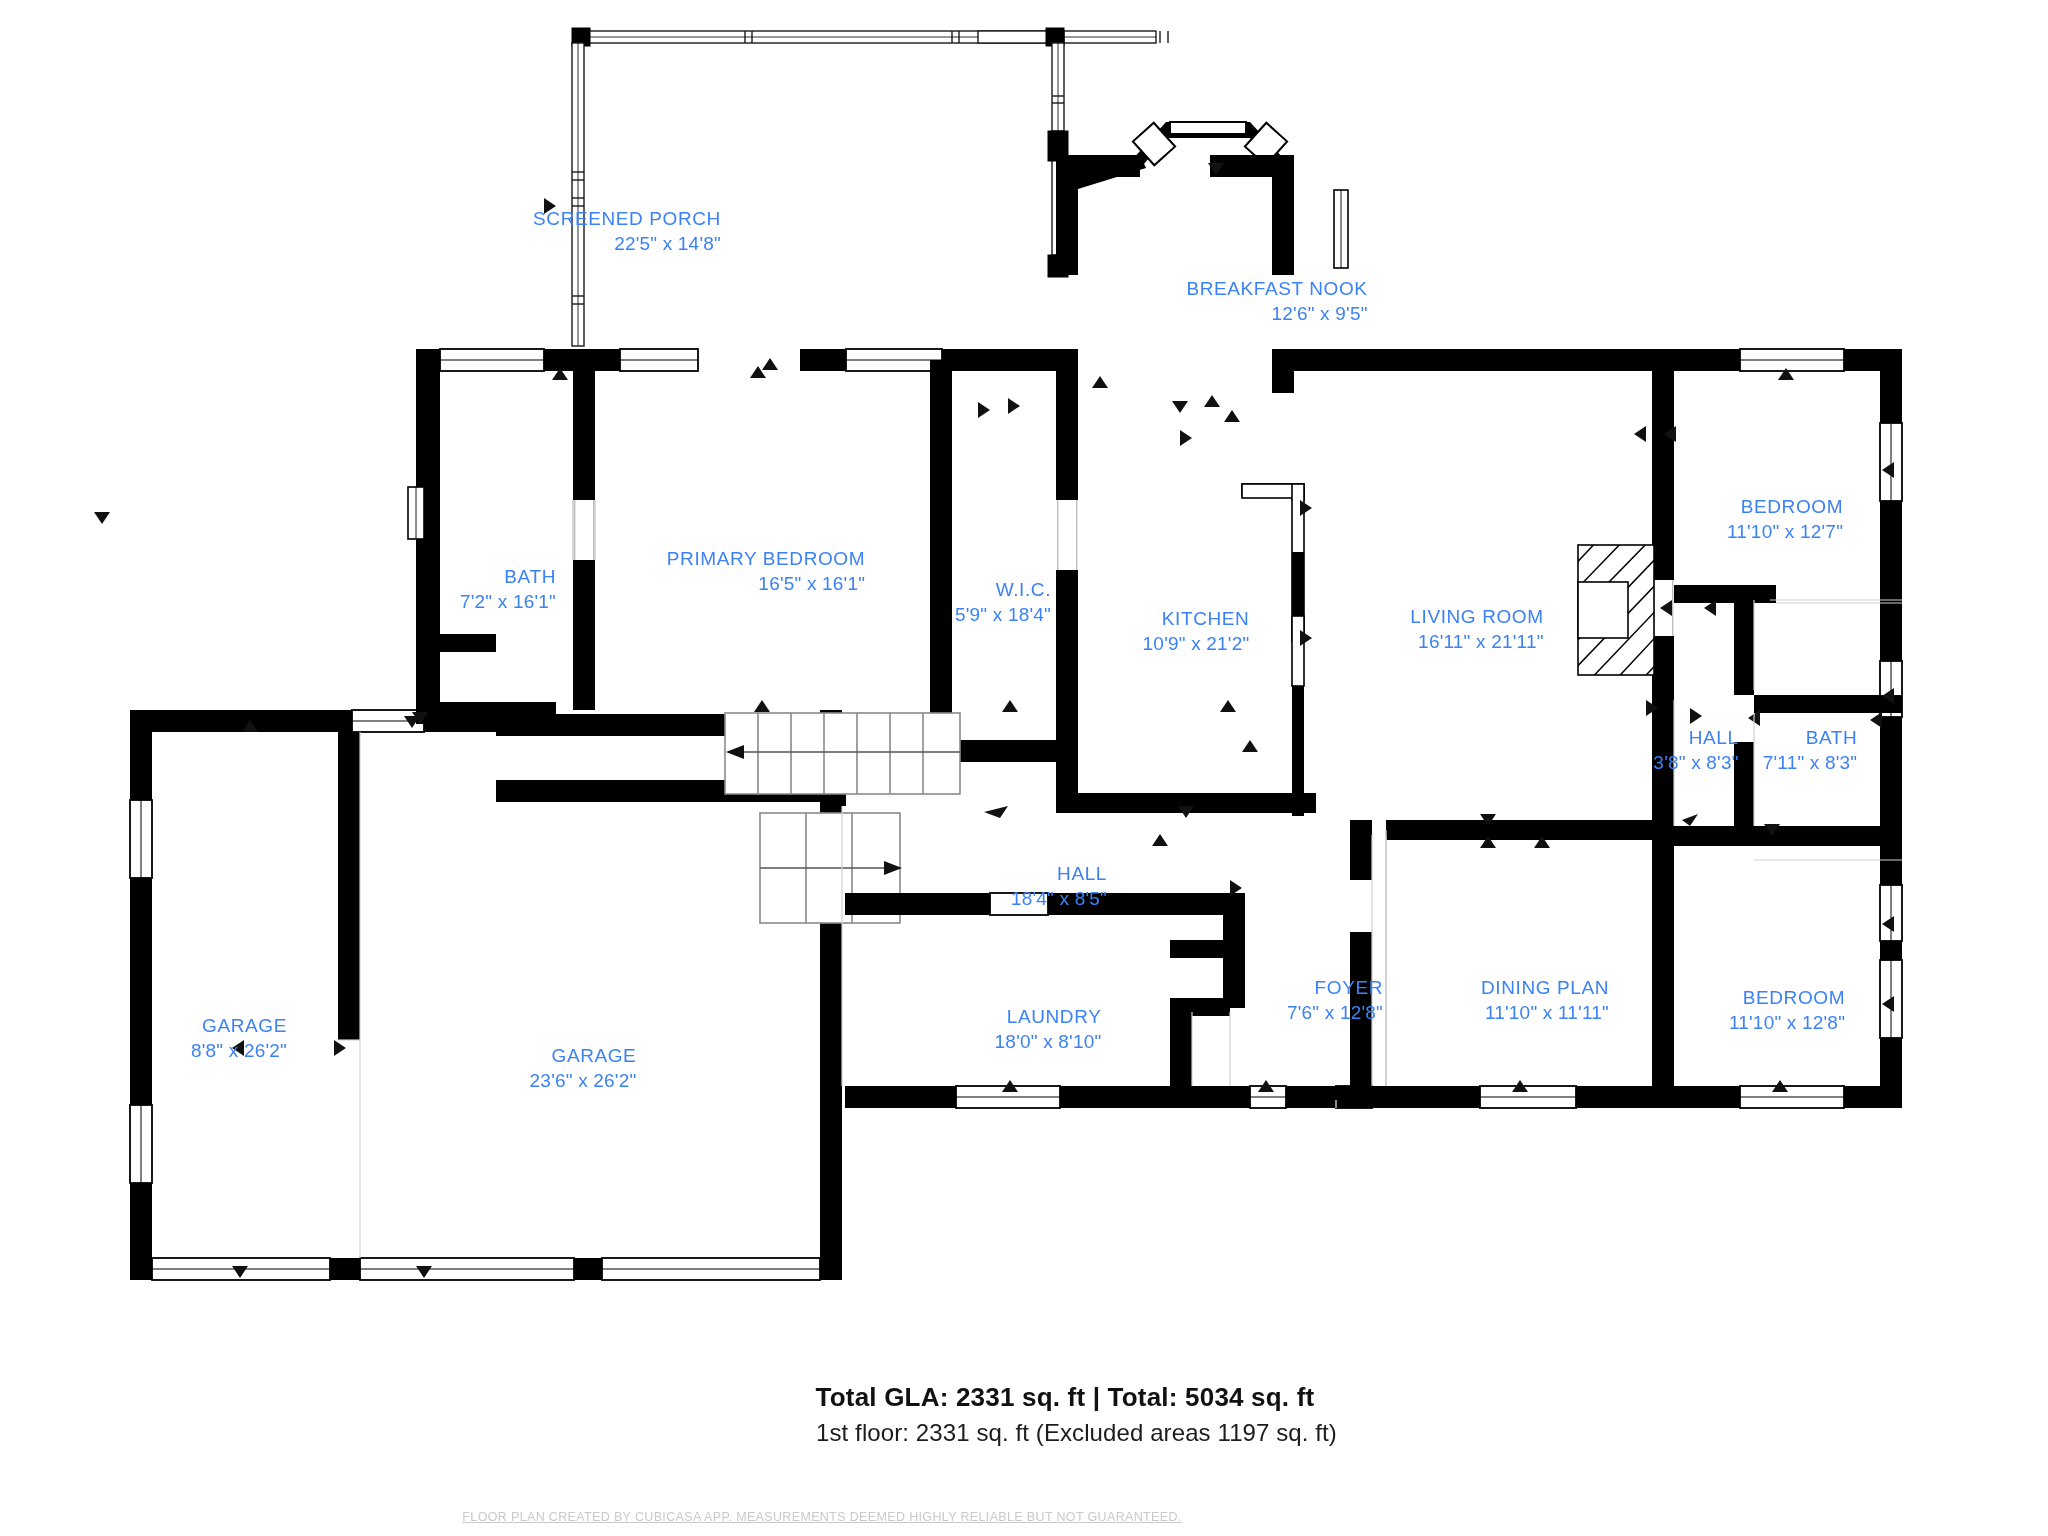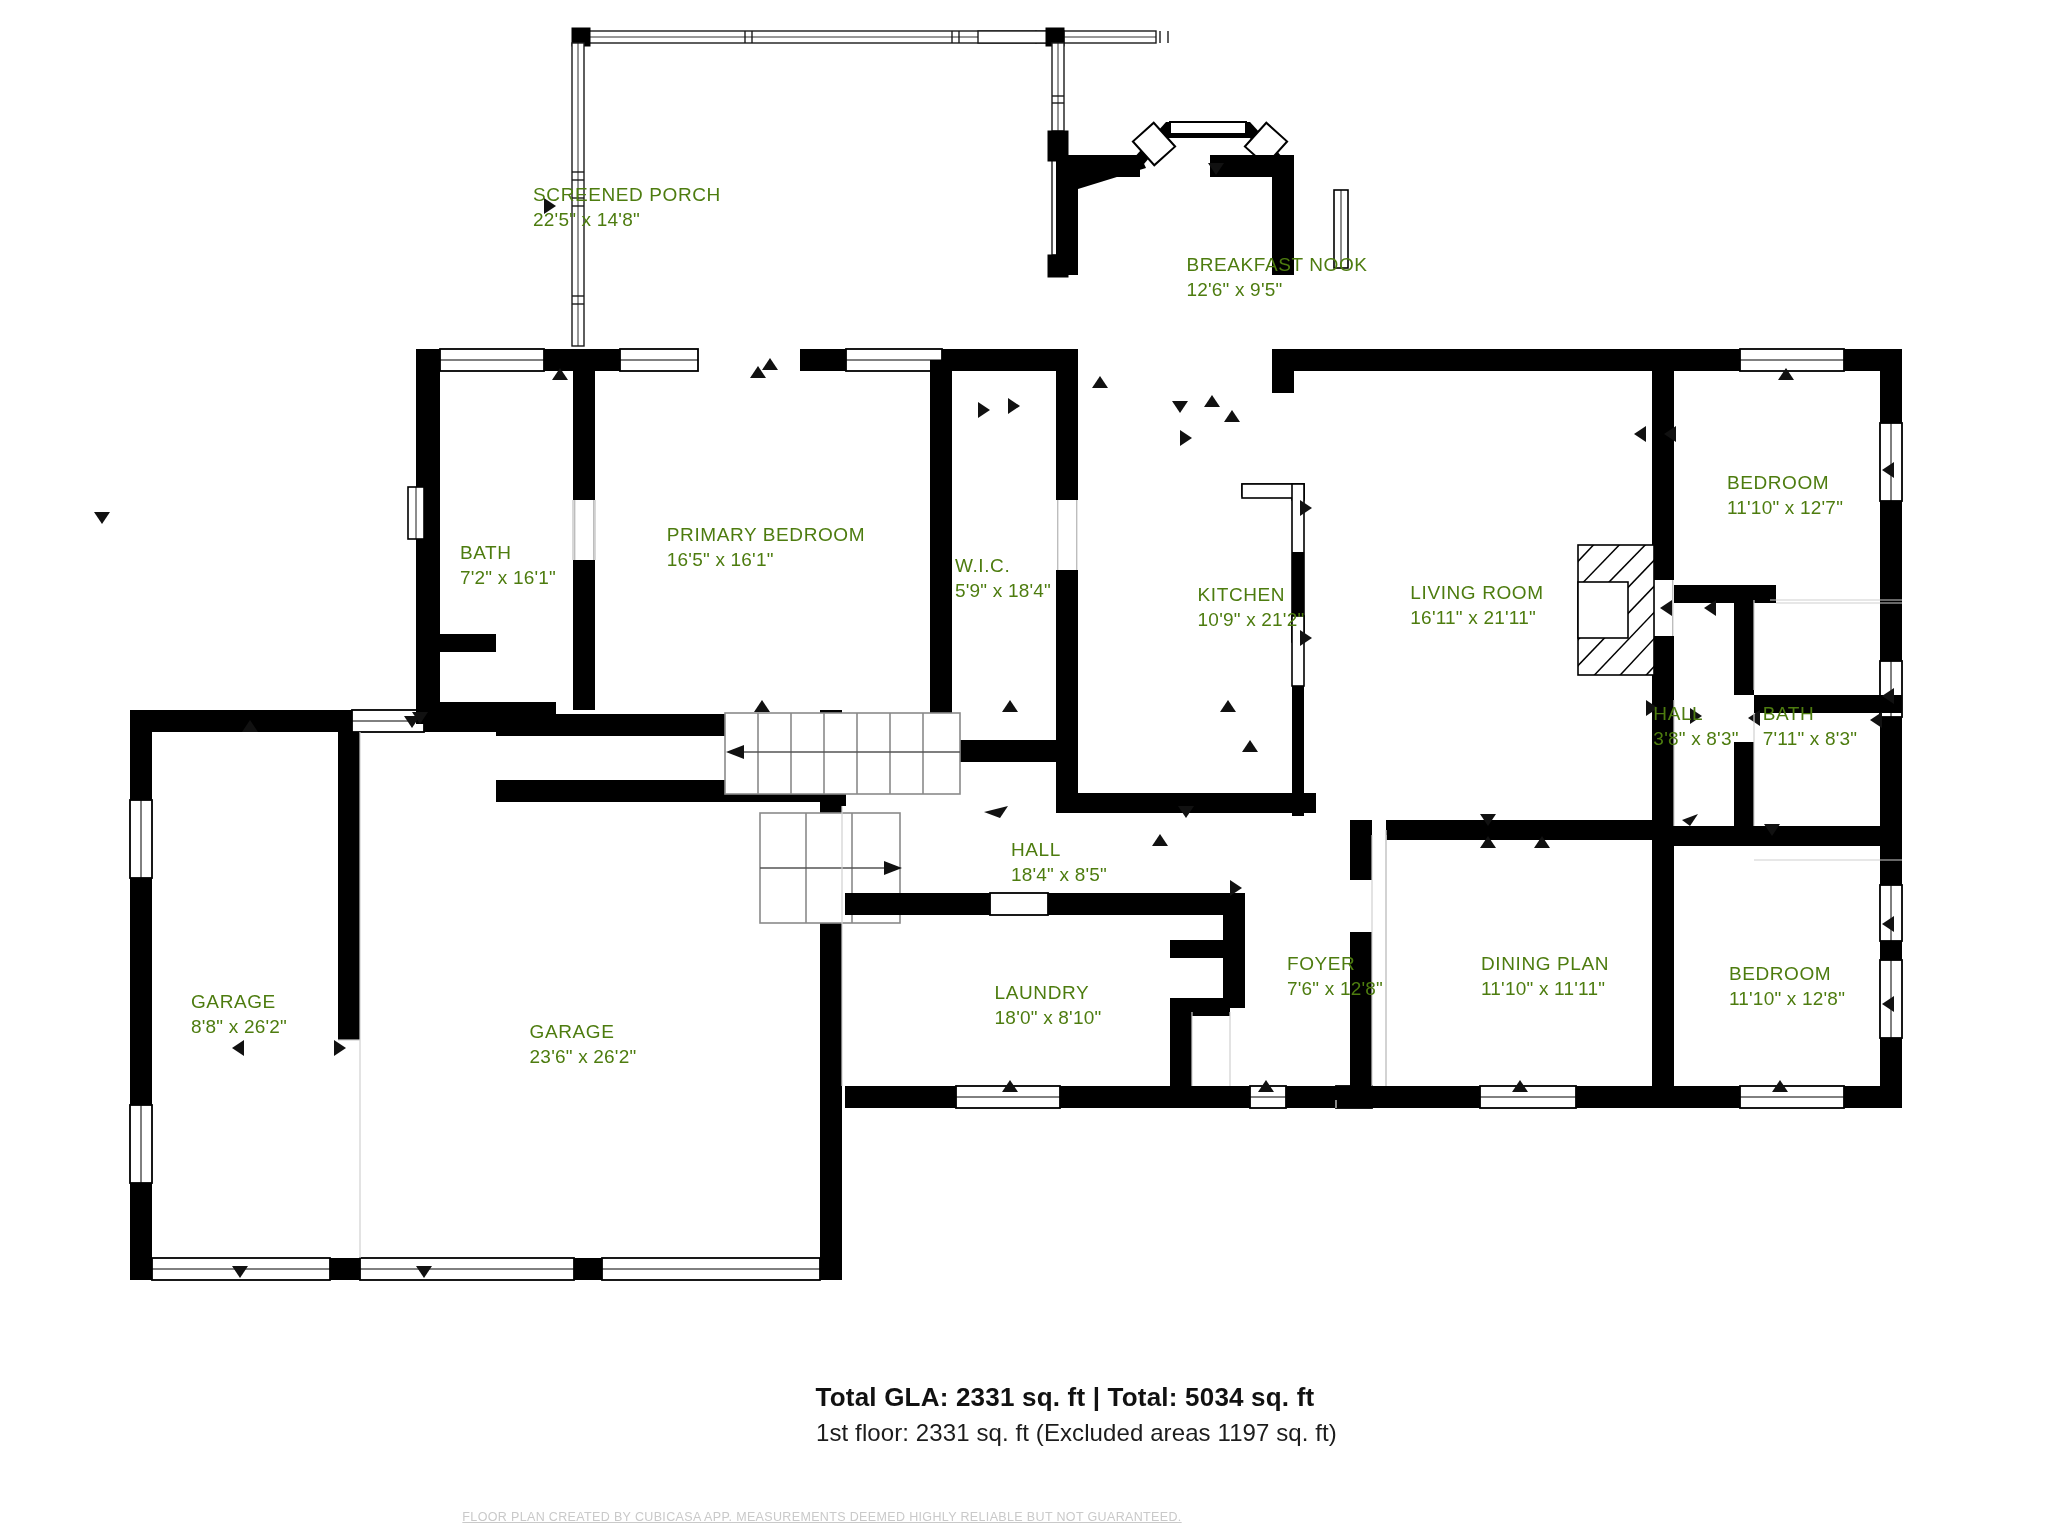"SCREENED PORCH" .room-label { color: #4d7c0f -> #3b82f6; margin-top: none -> 24px; text-align: left -> right }
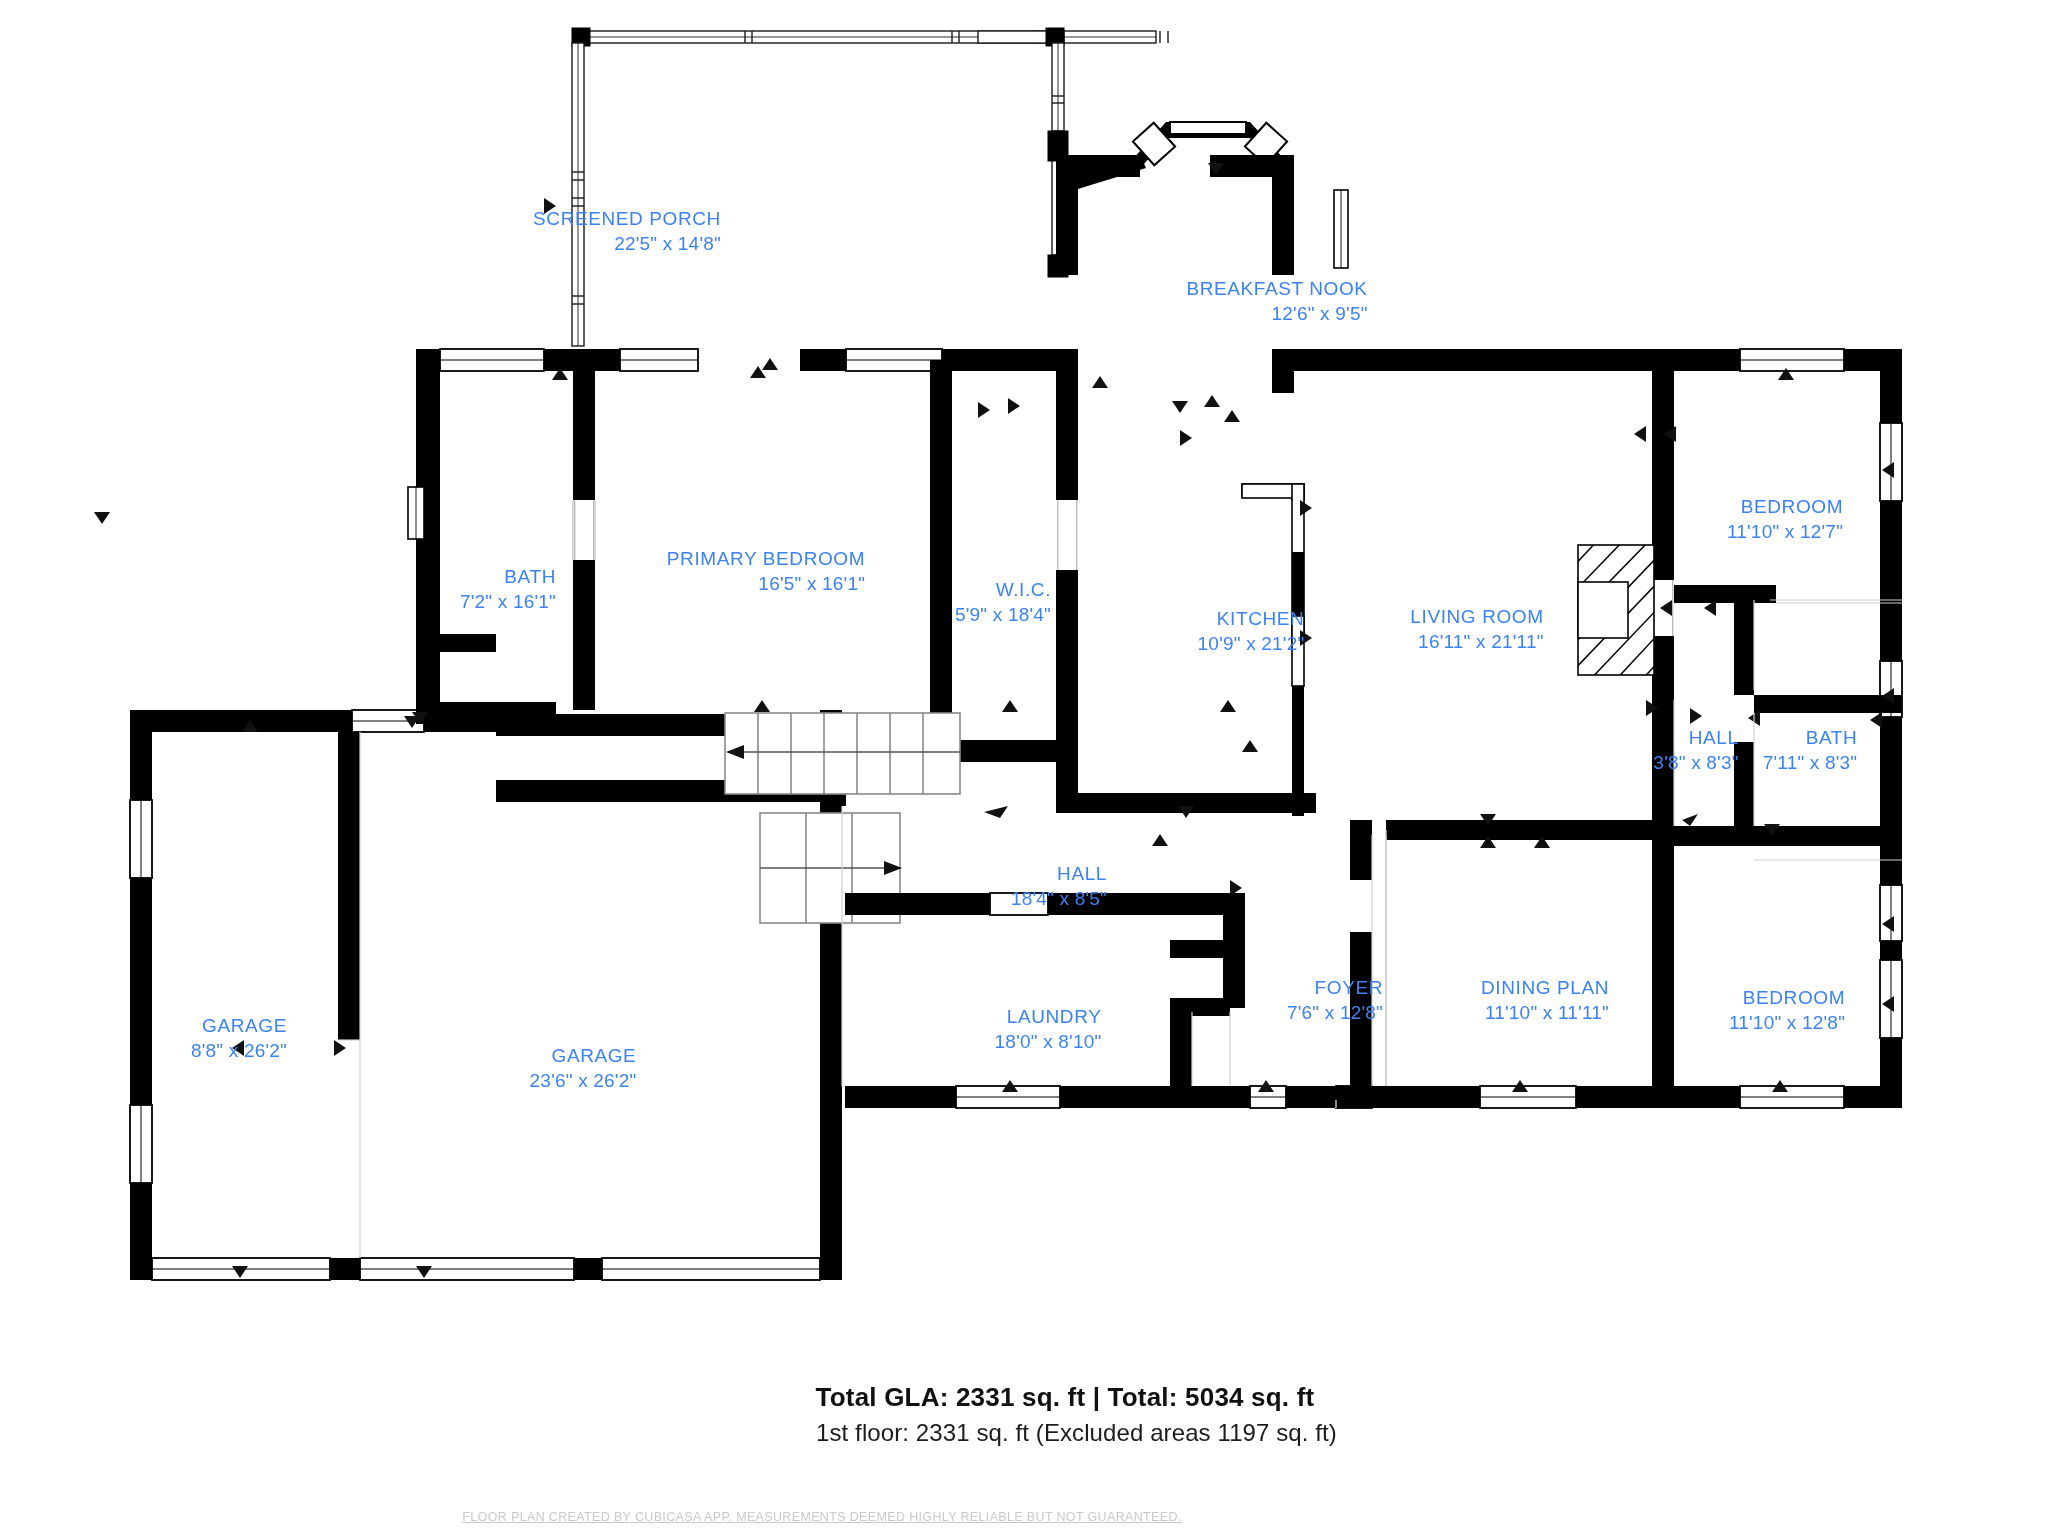"KITCHEN" div.room-label { left: 1251px -> 1196px }
